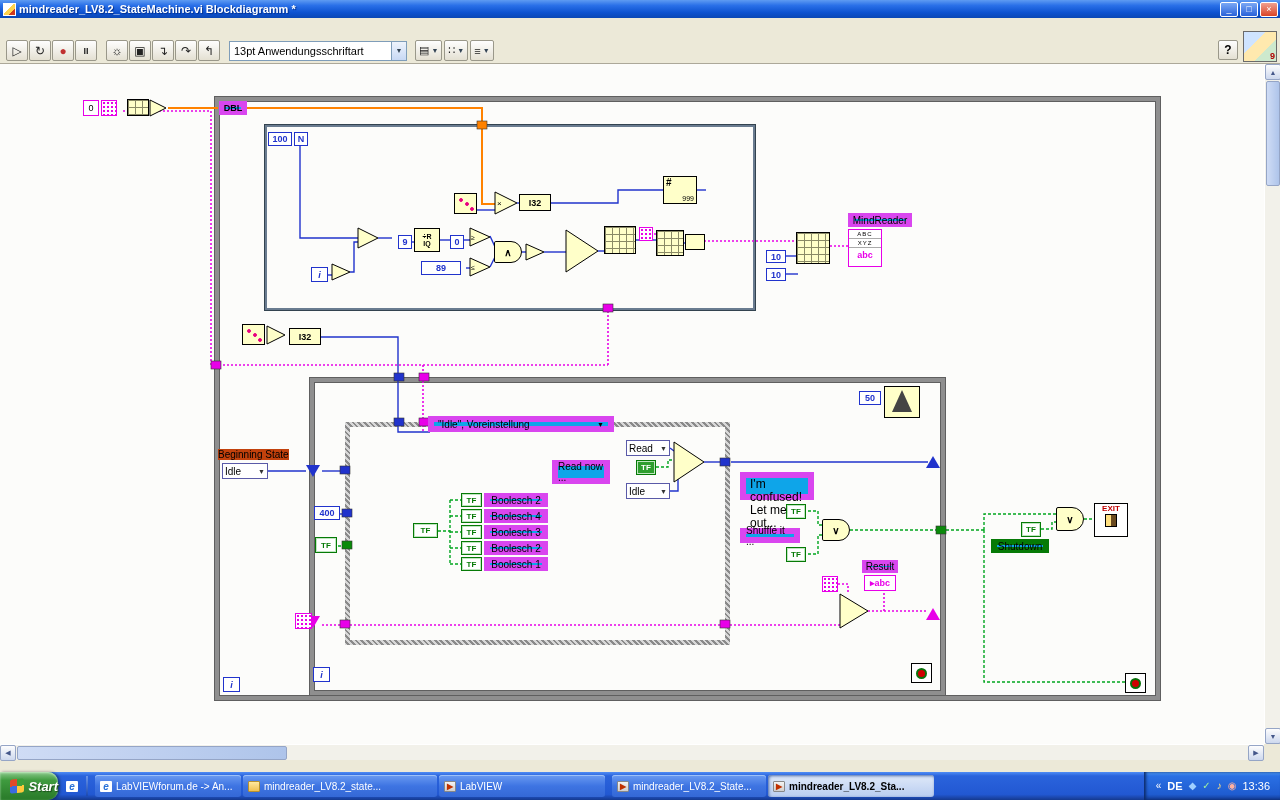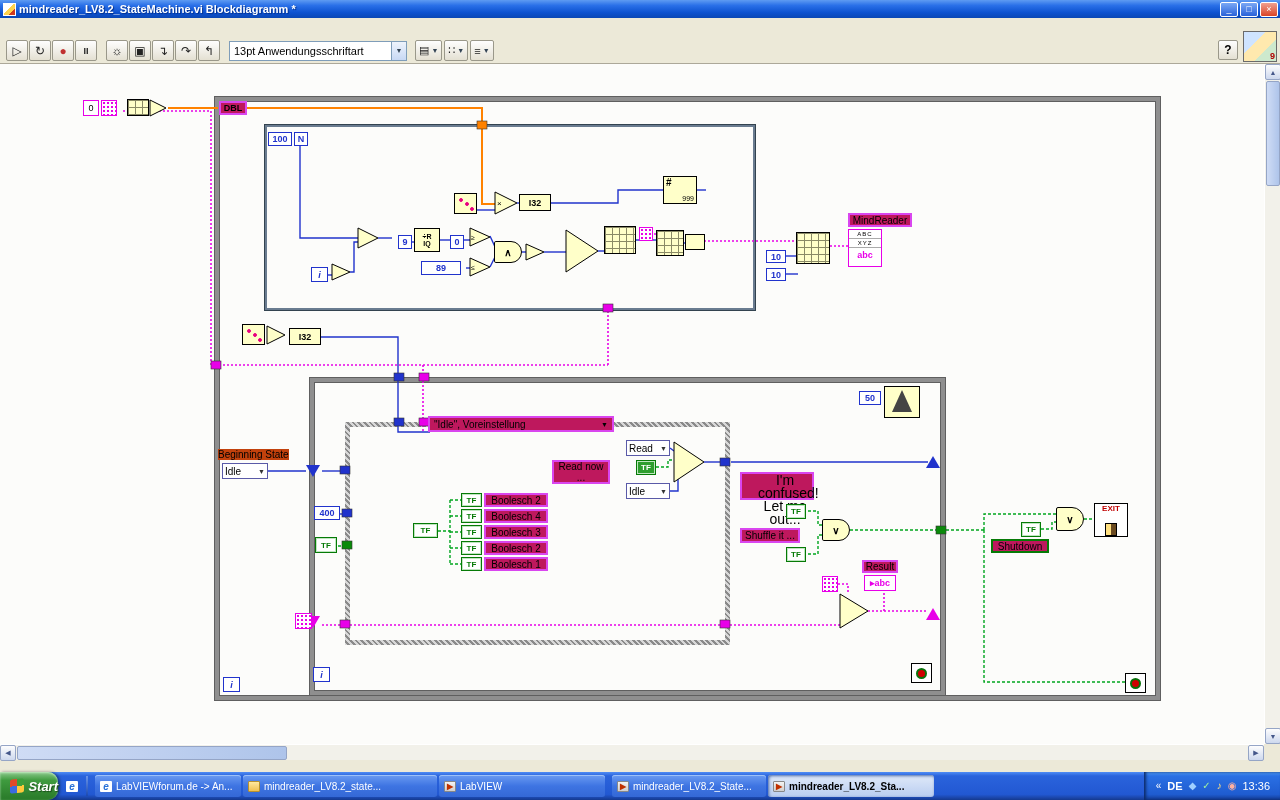"DBL" .wbox { background: #be185d -> #0ea5e9; border: 2px solid #d946ef -> 6px solid #d946ef; text-align: center -> none }
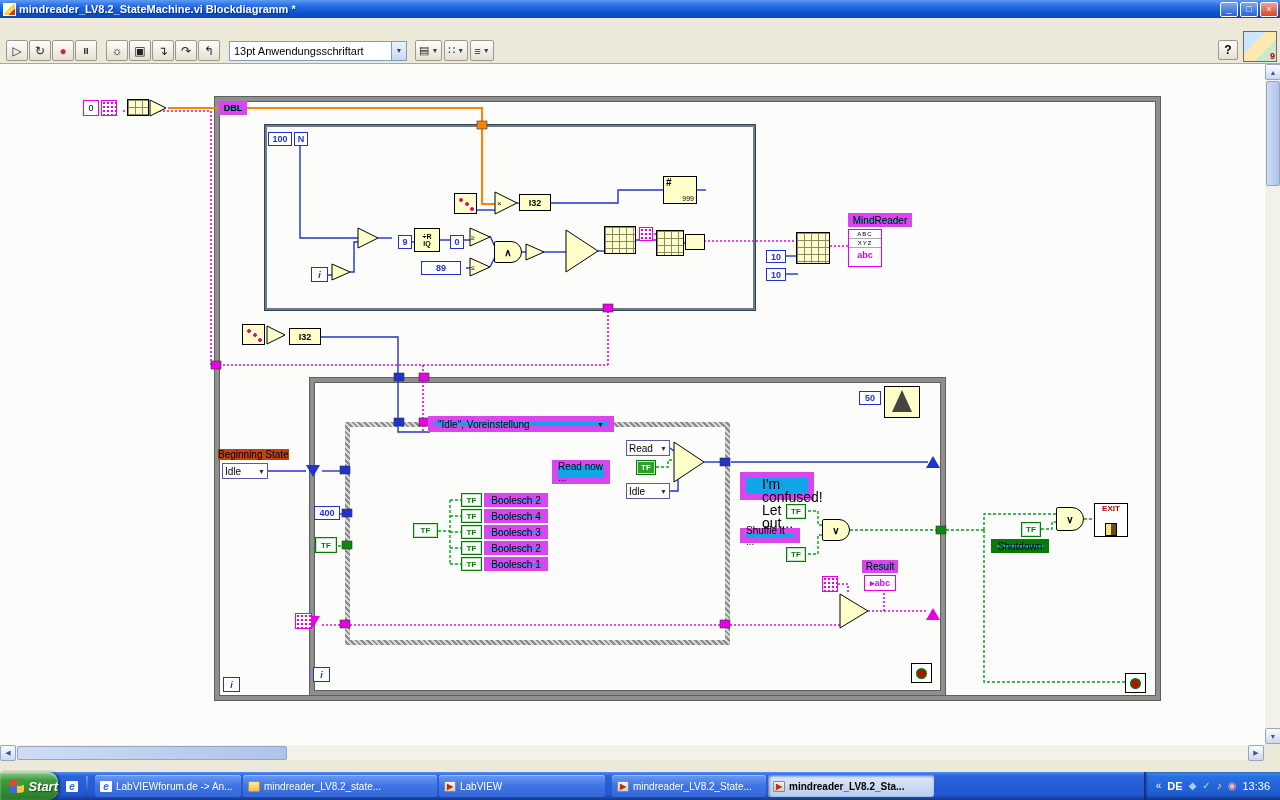"I'm confused!" div.n { font-size: 14px -> 12px; padding-left: 16px -> 4px }
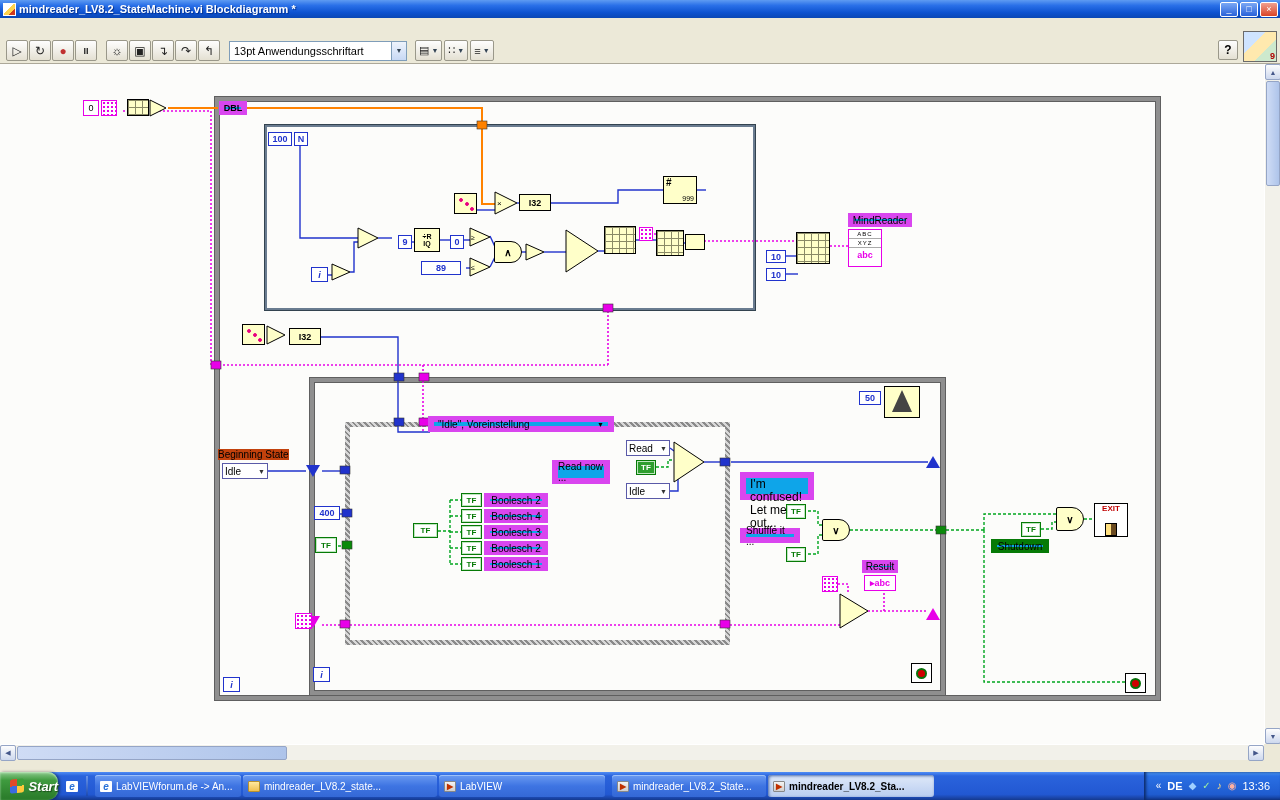"EXIT" .exitbox { justify-content: space-between -> flex-start }
